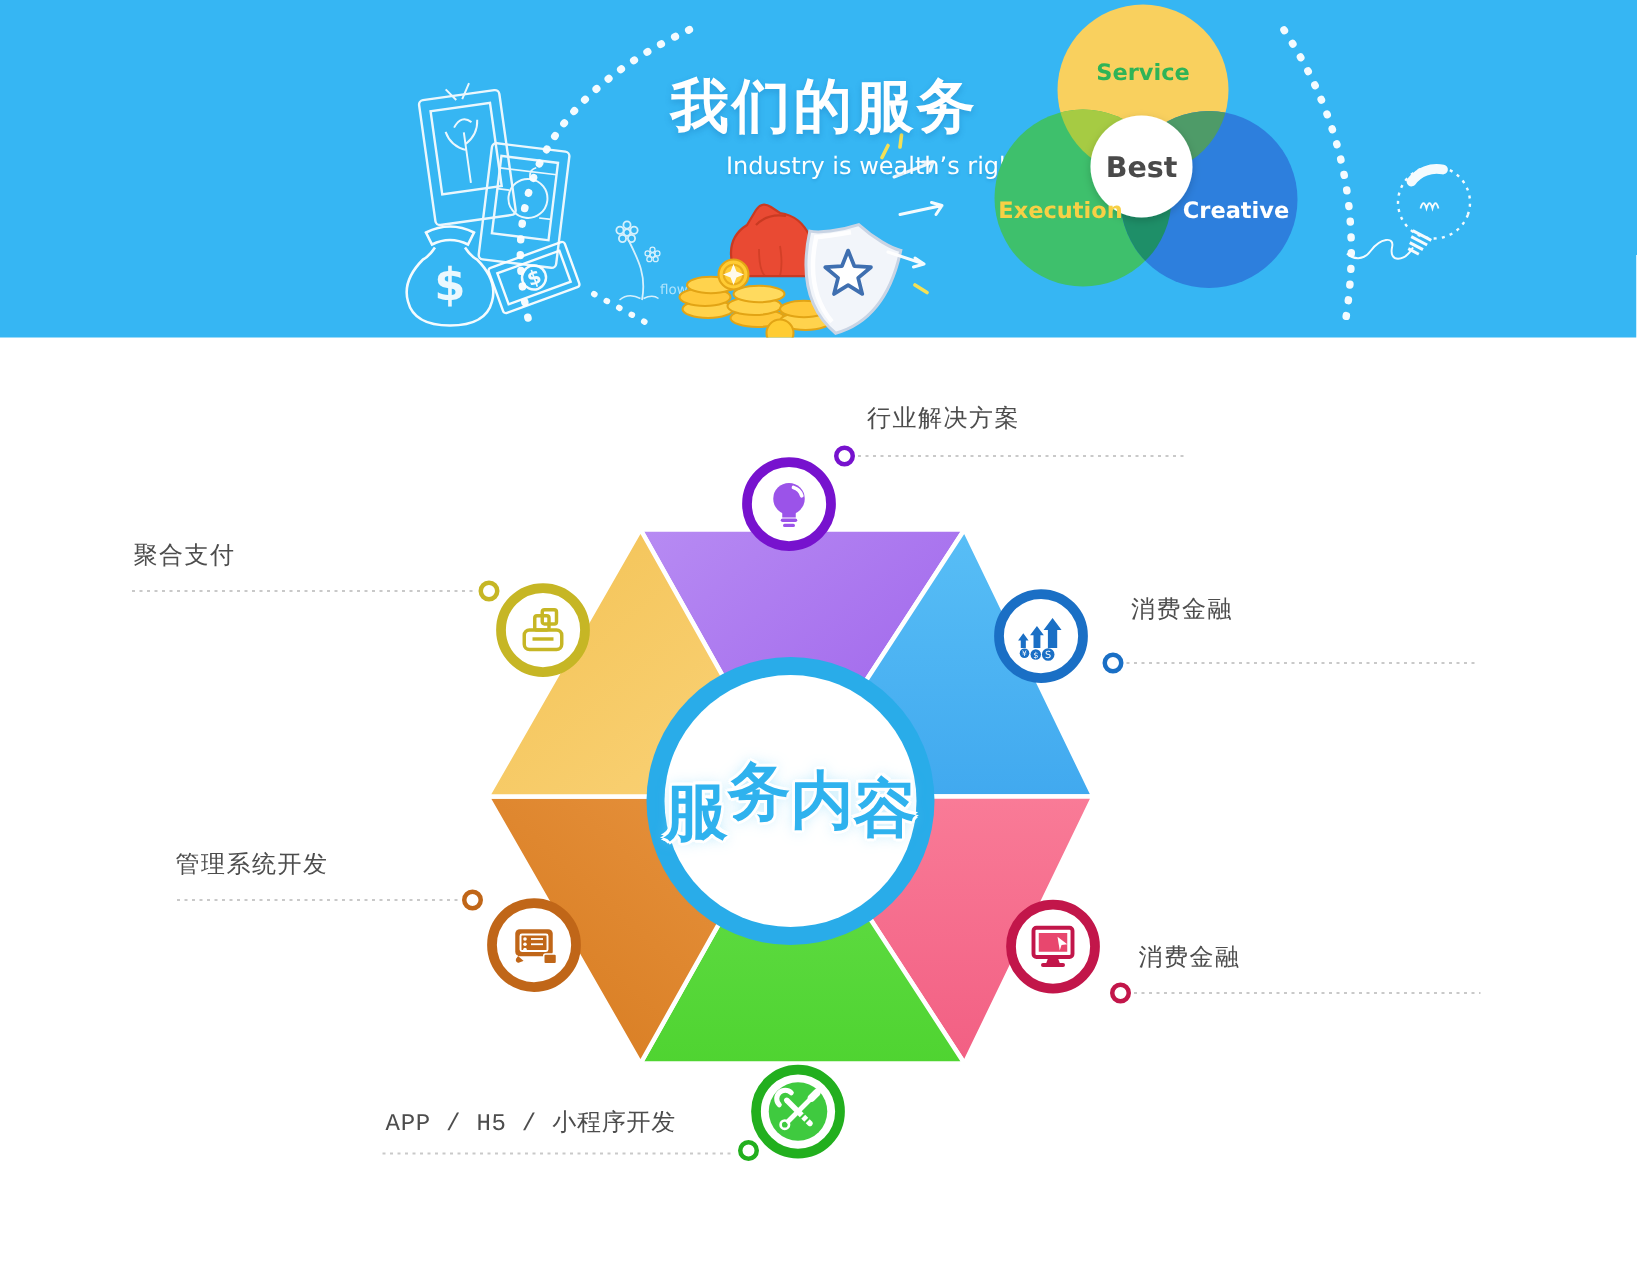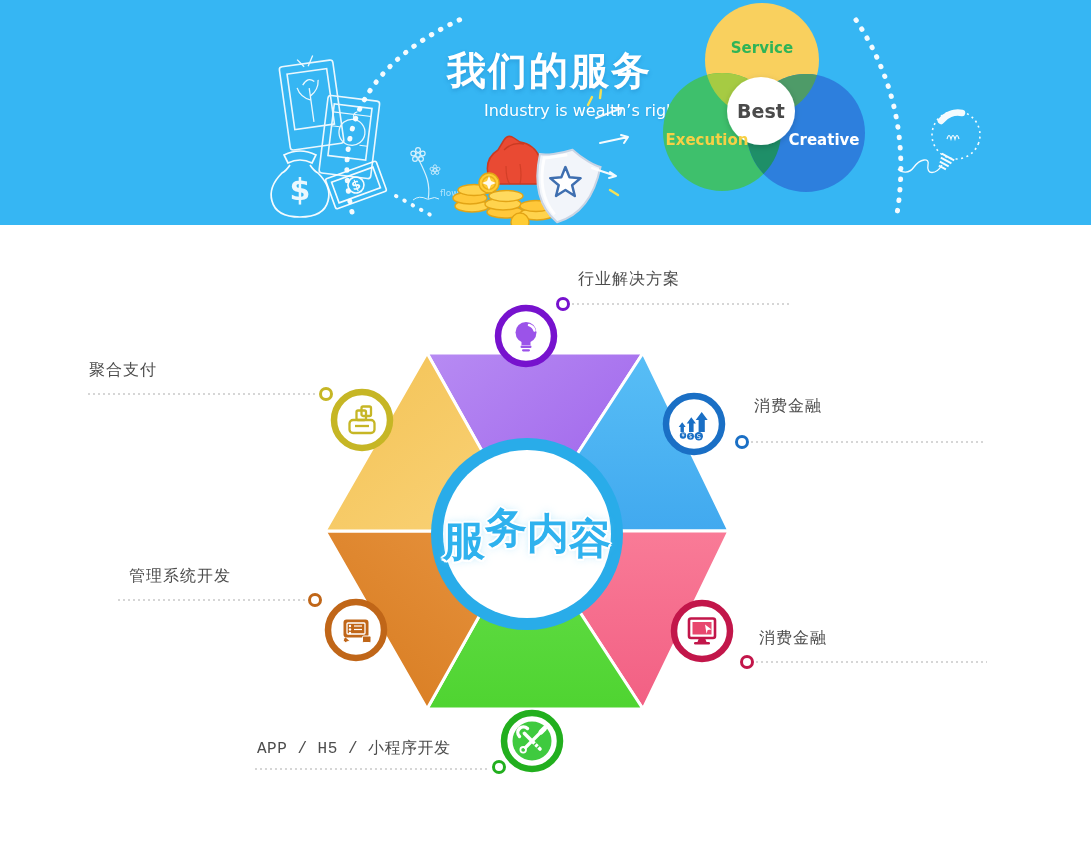"管理系统开发" #lbl-management { margin-left: 12px -> none }
